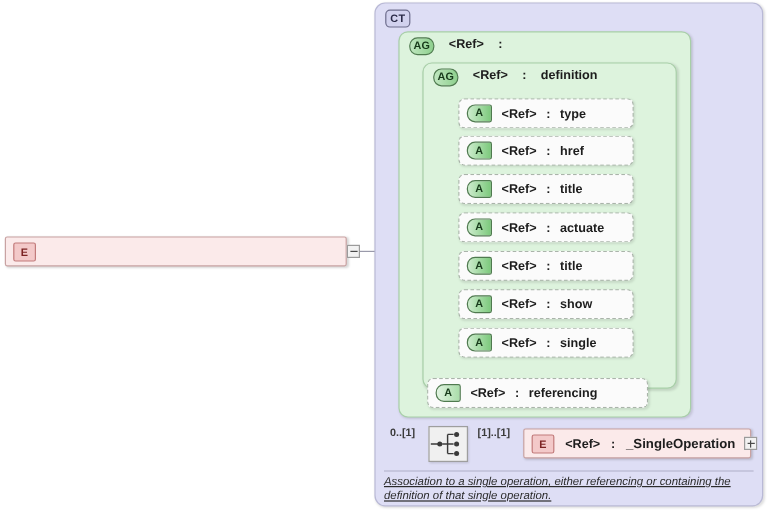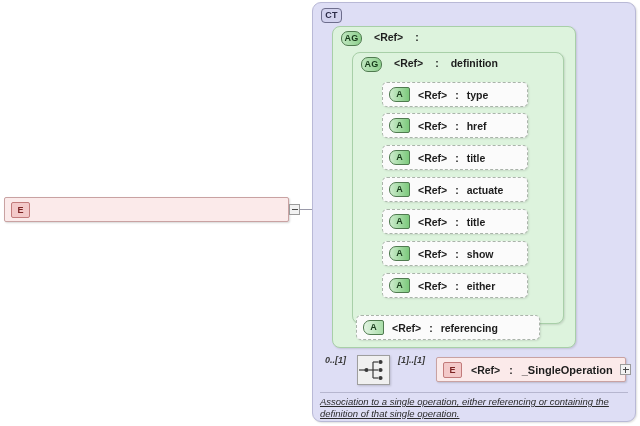"either" span.attr-type { text: either -> single }
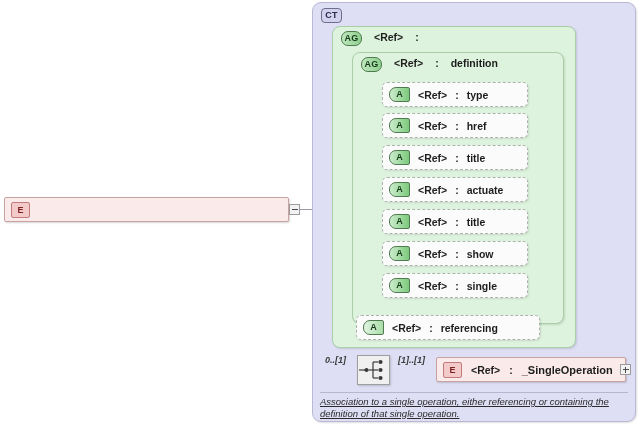"0..[1]" .card-label { font-style: italic -> none }
